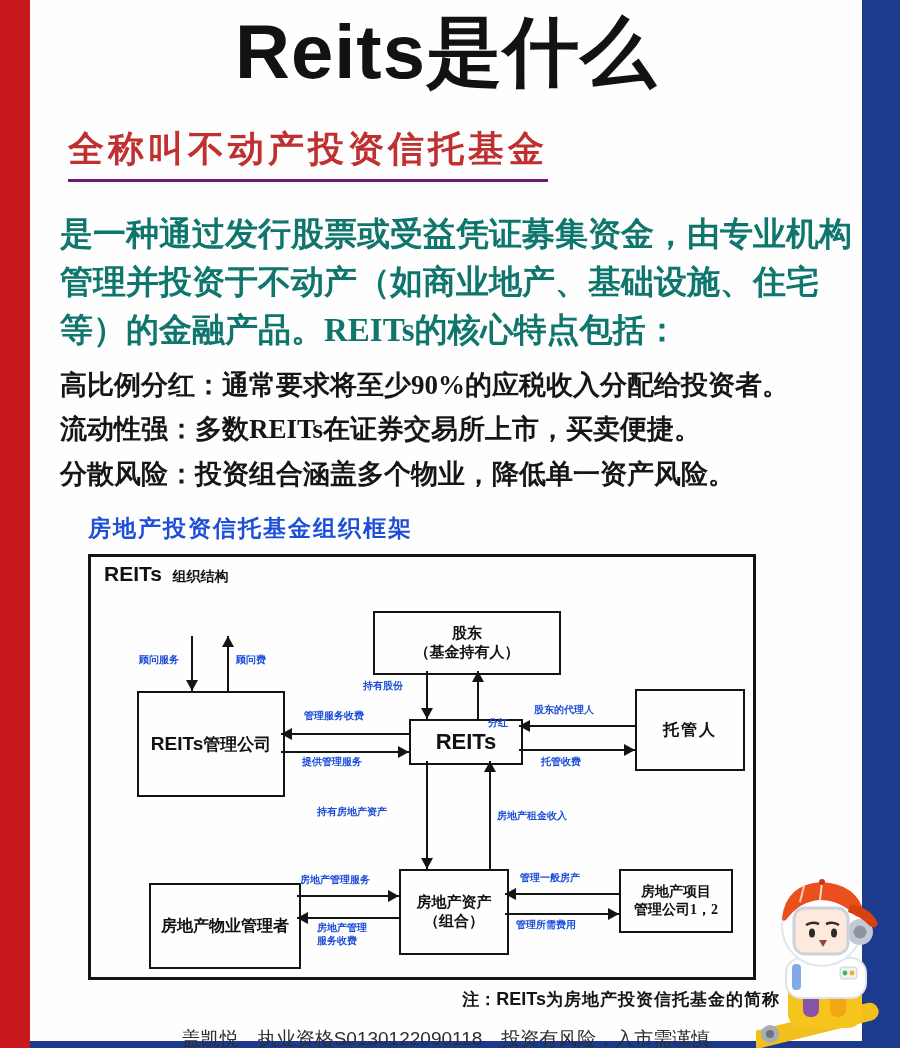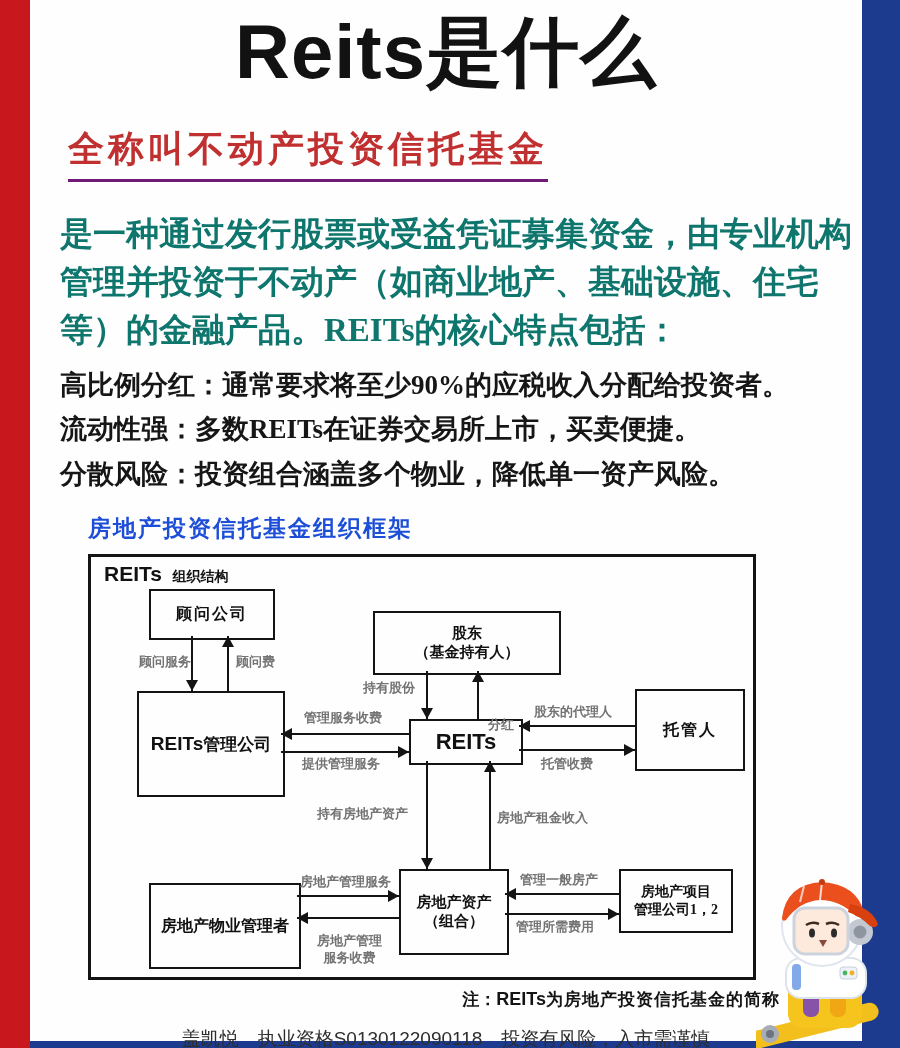"顾问公司" div.dbox { html: <div> <span>顾问公司</span> </div> -> none }
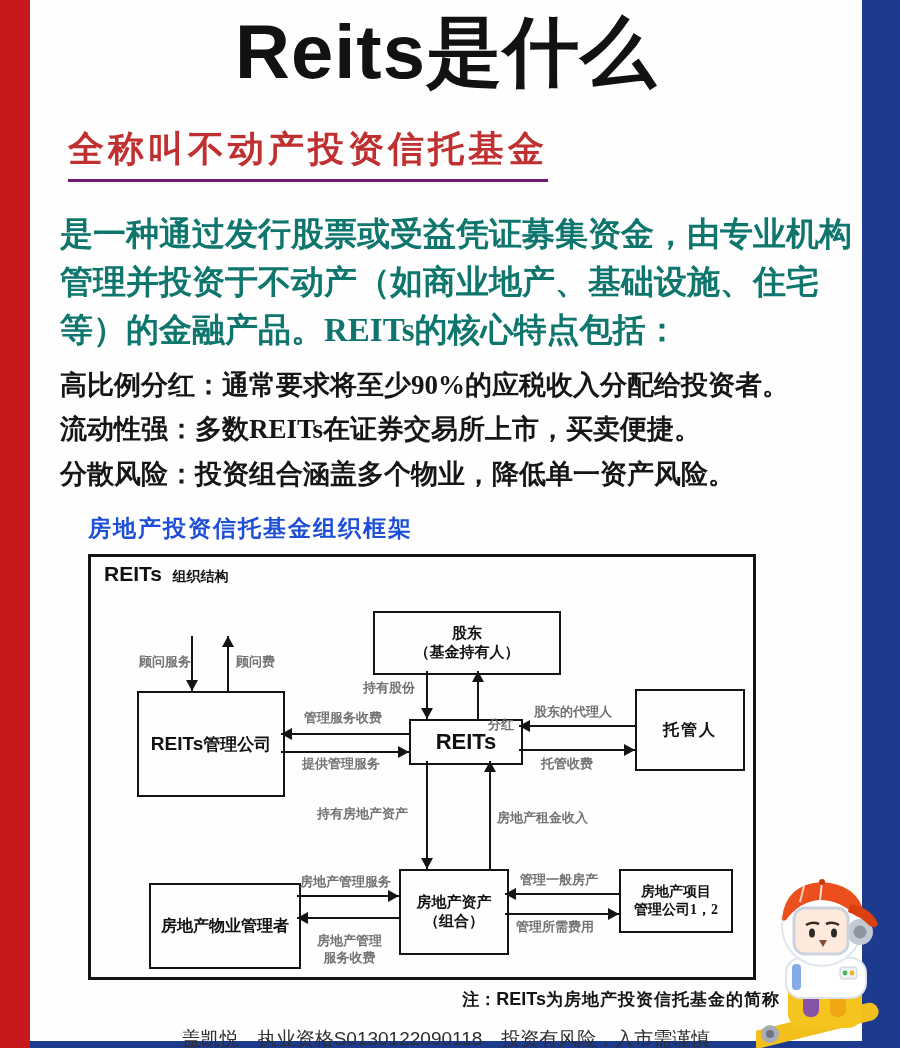"顾问服务" .dlabel { color: #737373 -> #1d4ed8; font-size: 13px -> 10px }
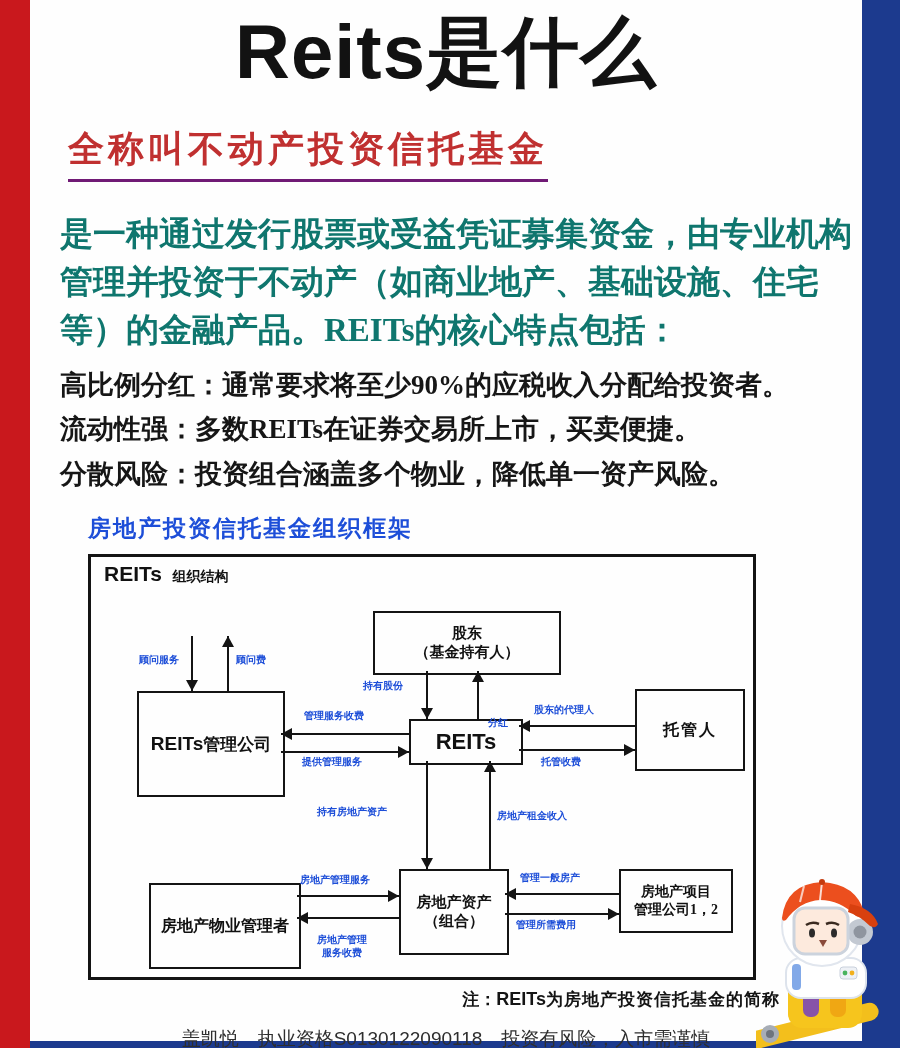"房地产管理" .lbl-re-mgmt-fee { margin-top: 12px -> none; text-align: center -> none }
